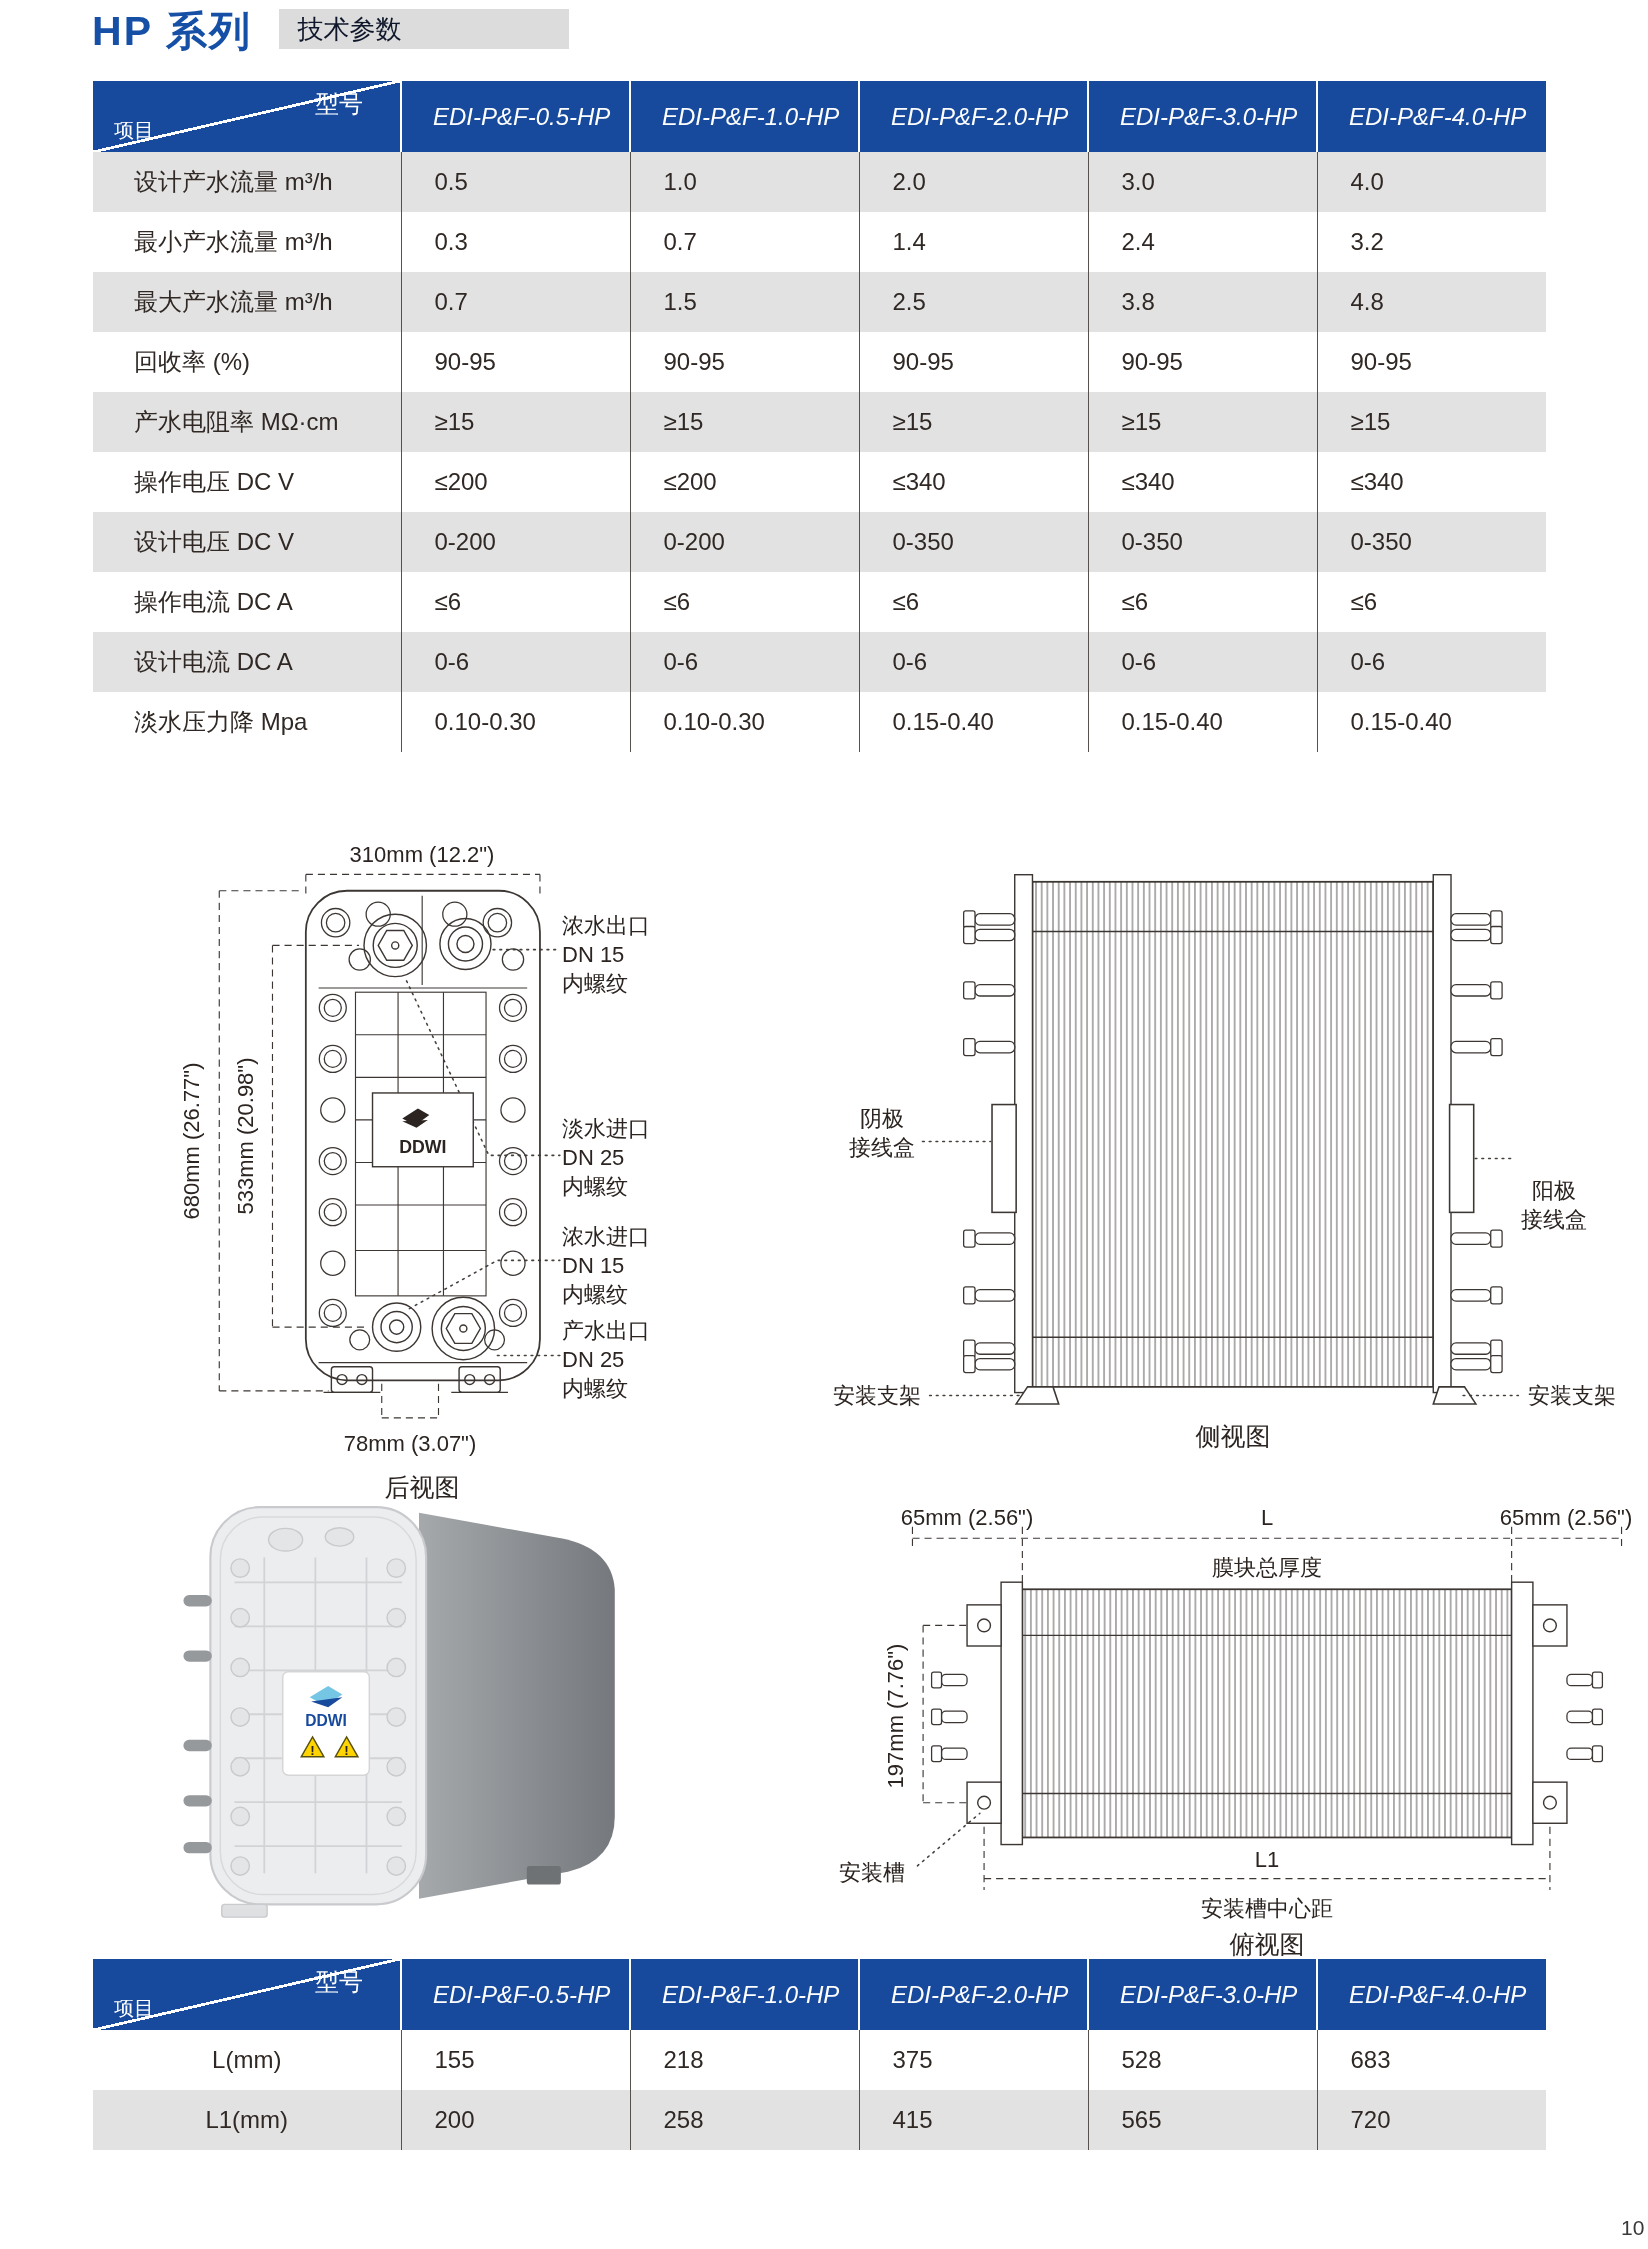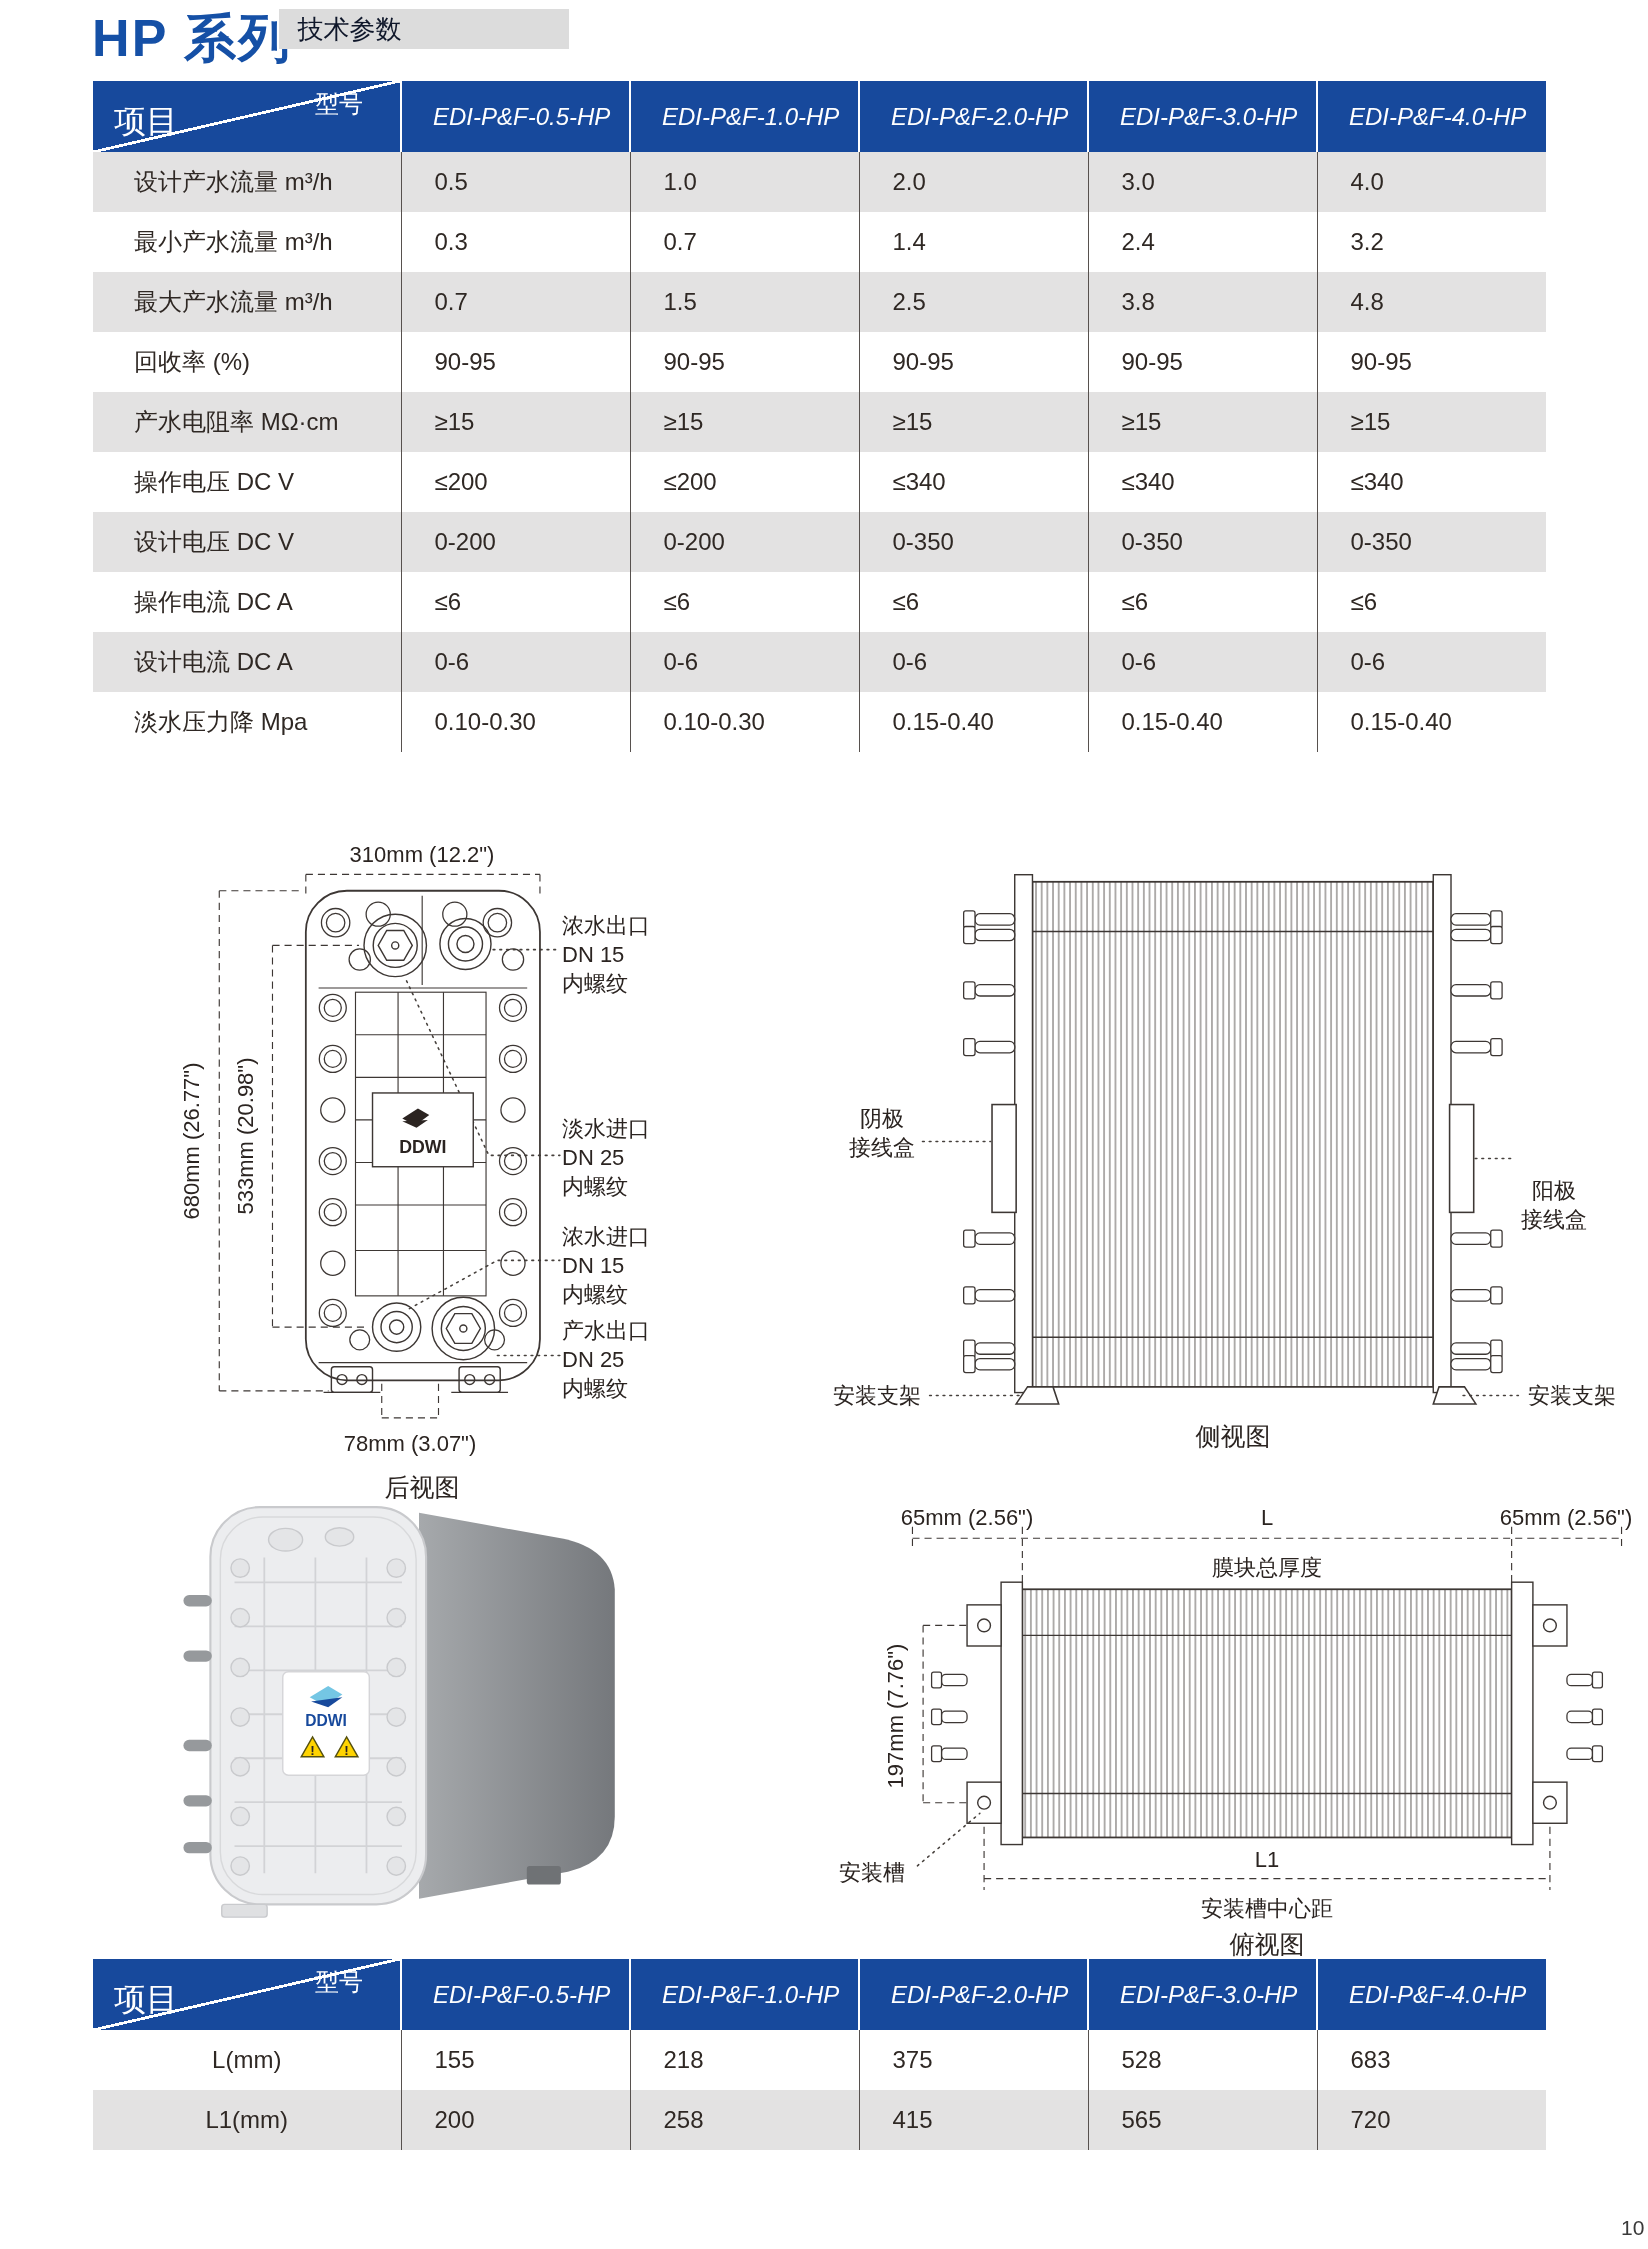"HP 系列" .series-title { font-size: 52px -> 41px }
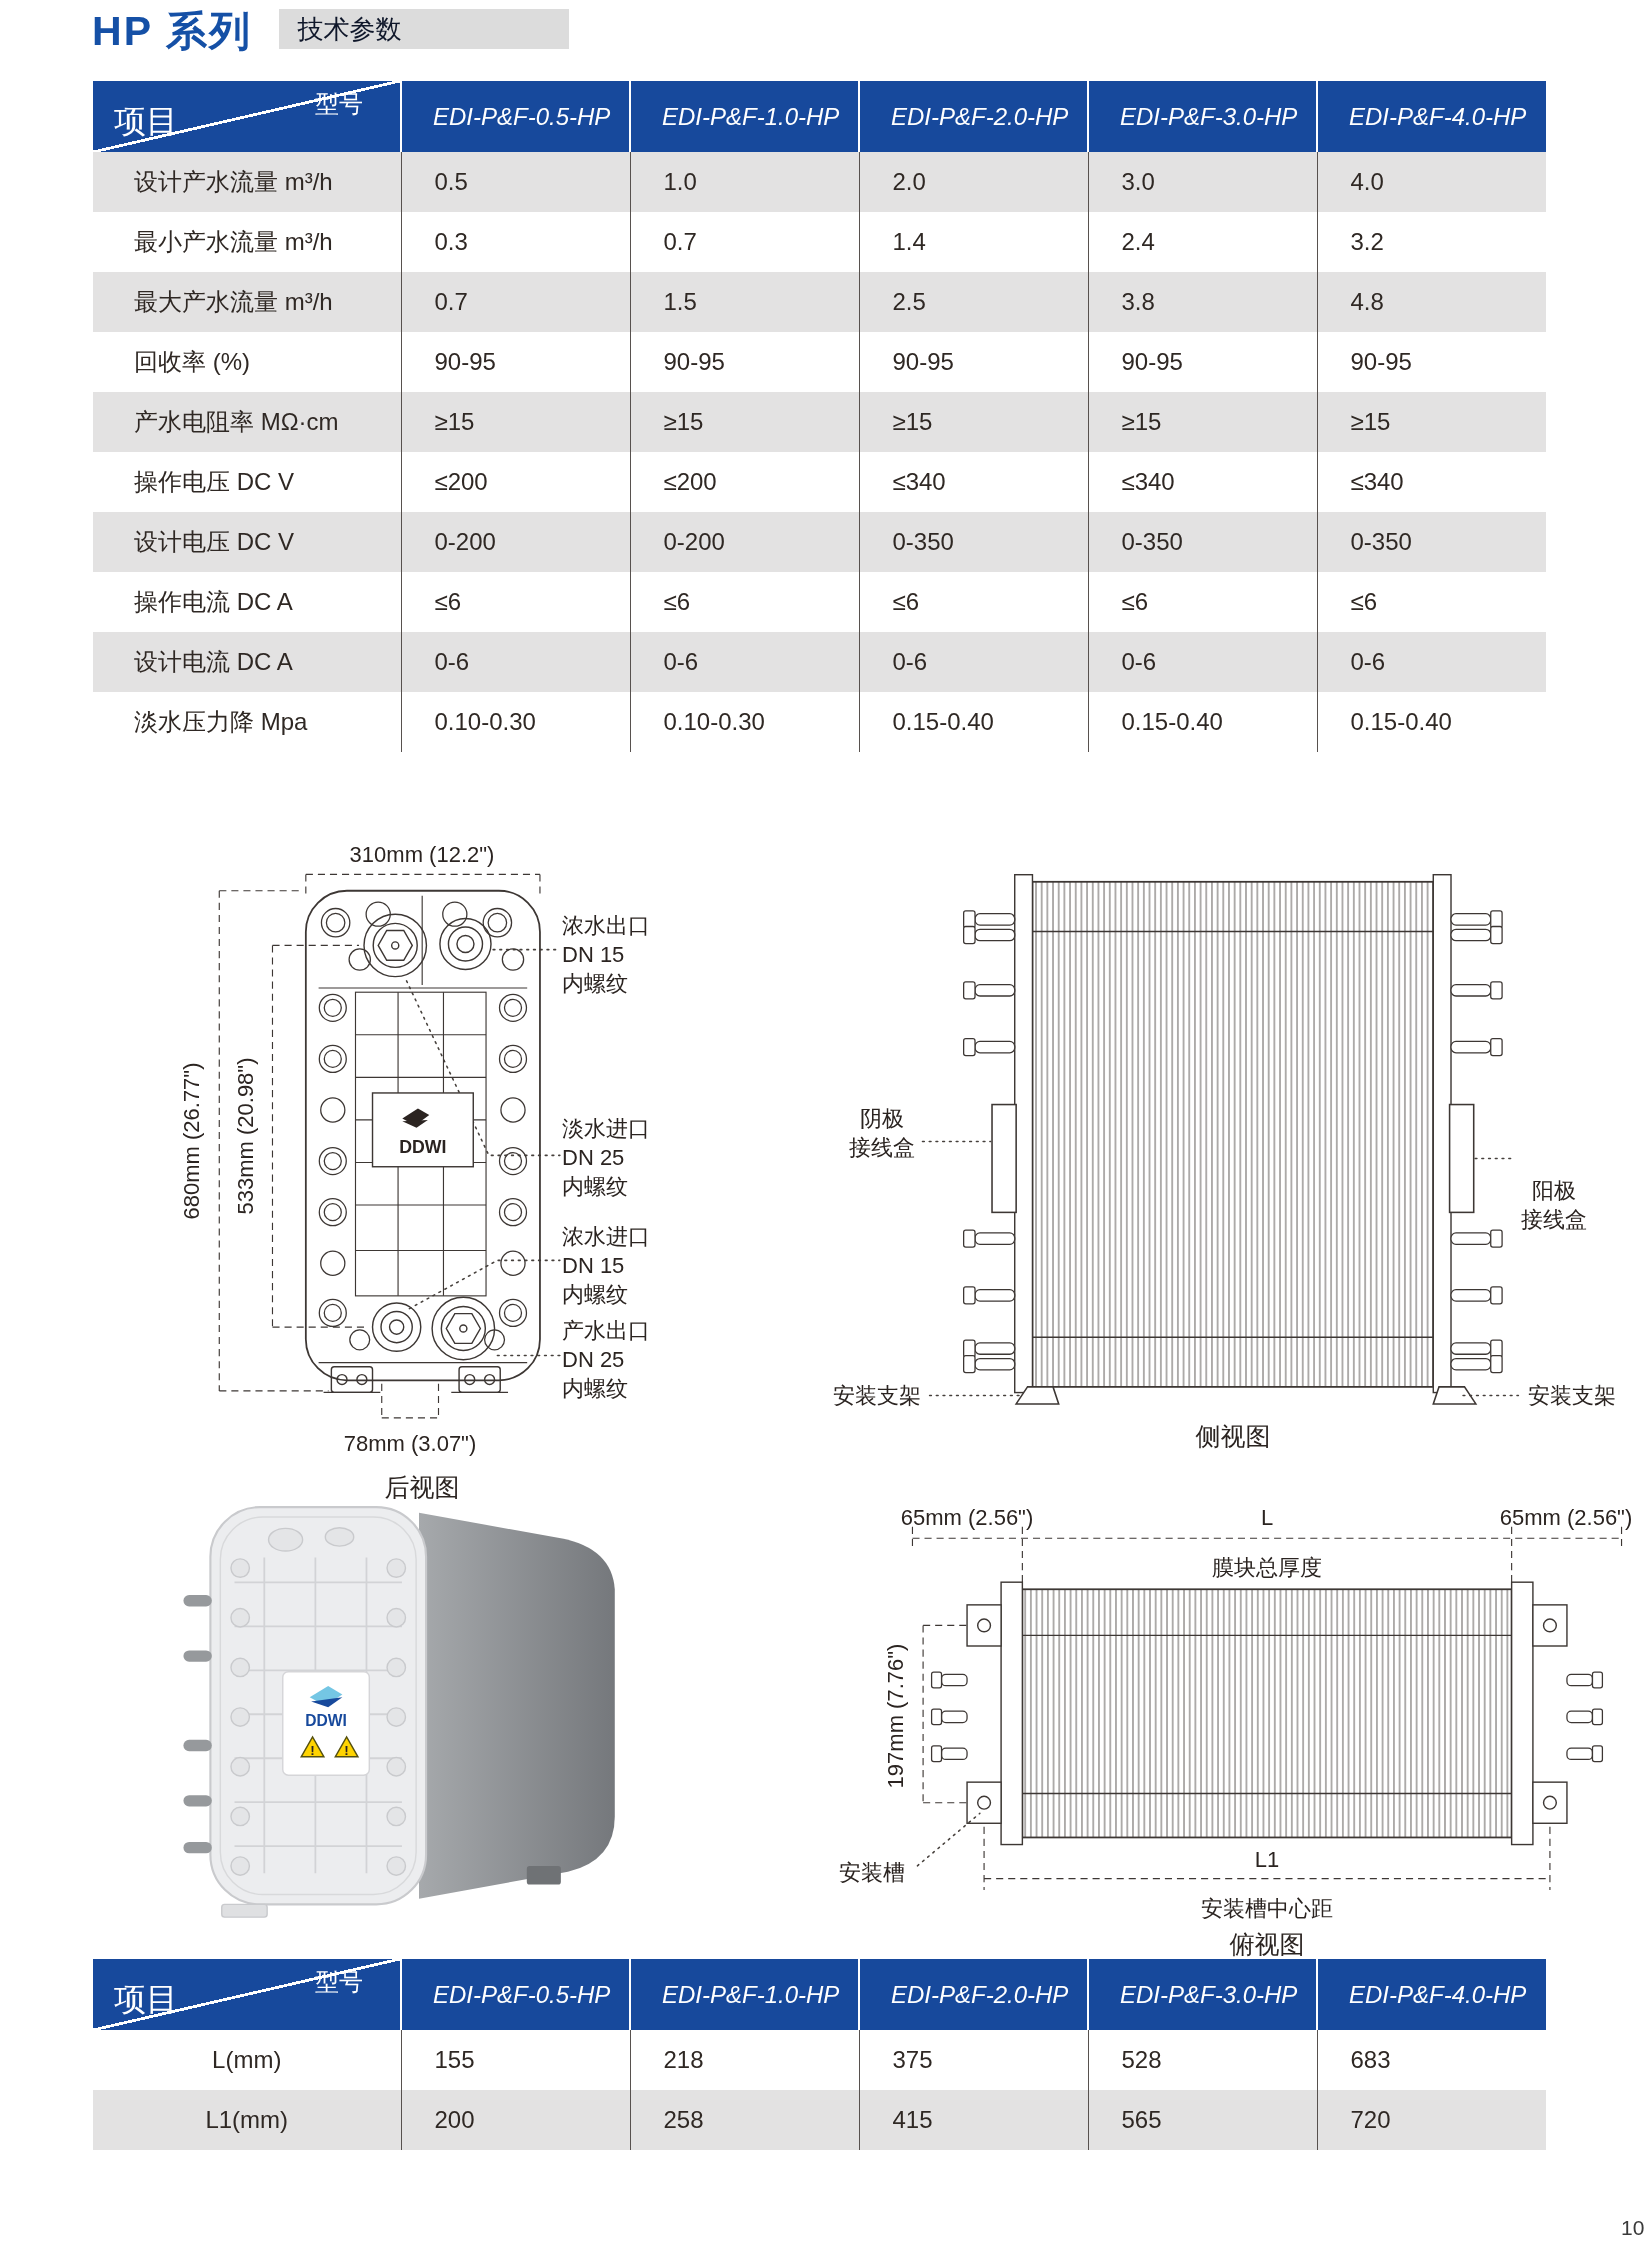"项目" .corner .c-bottom { font-size: 32px -> 20px }
